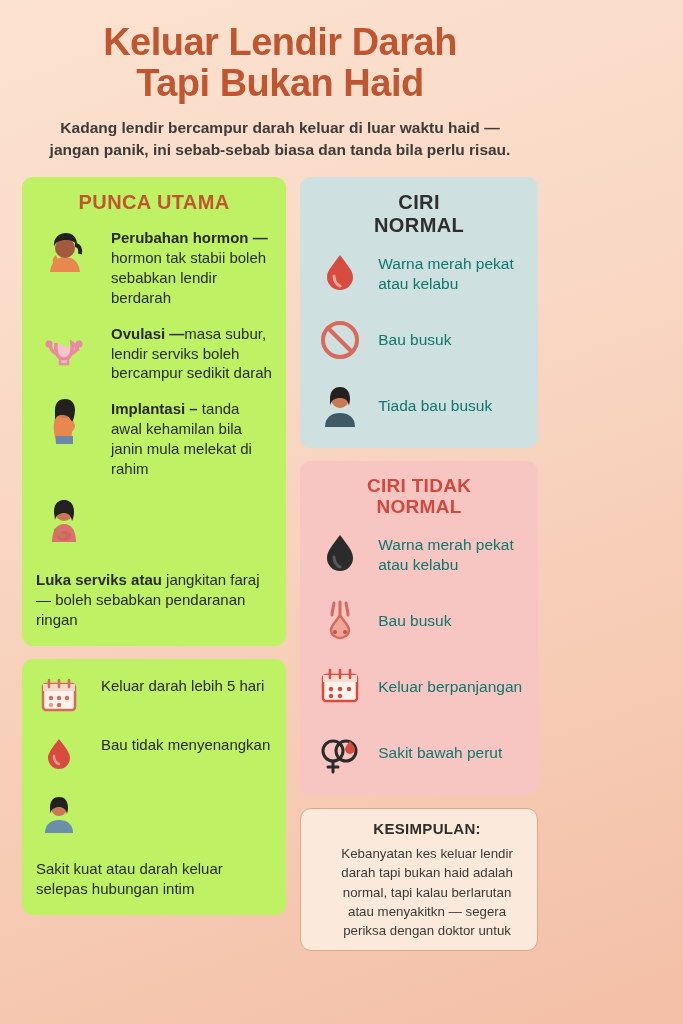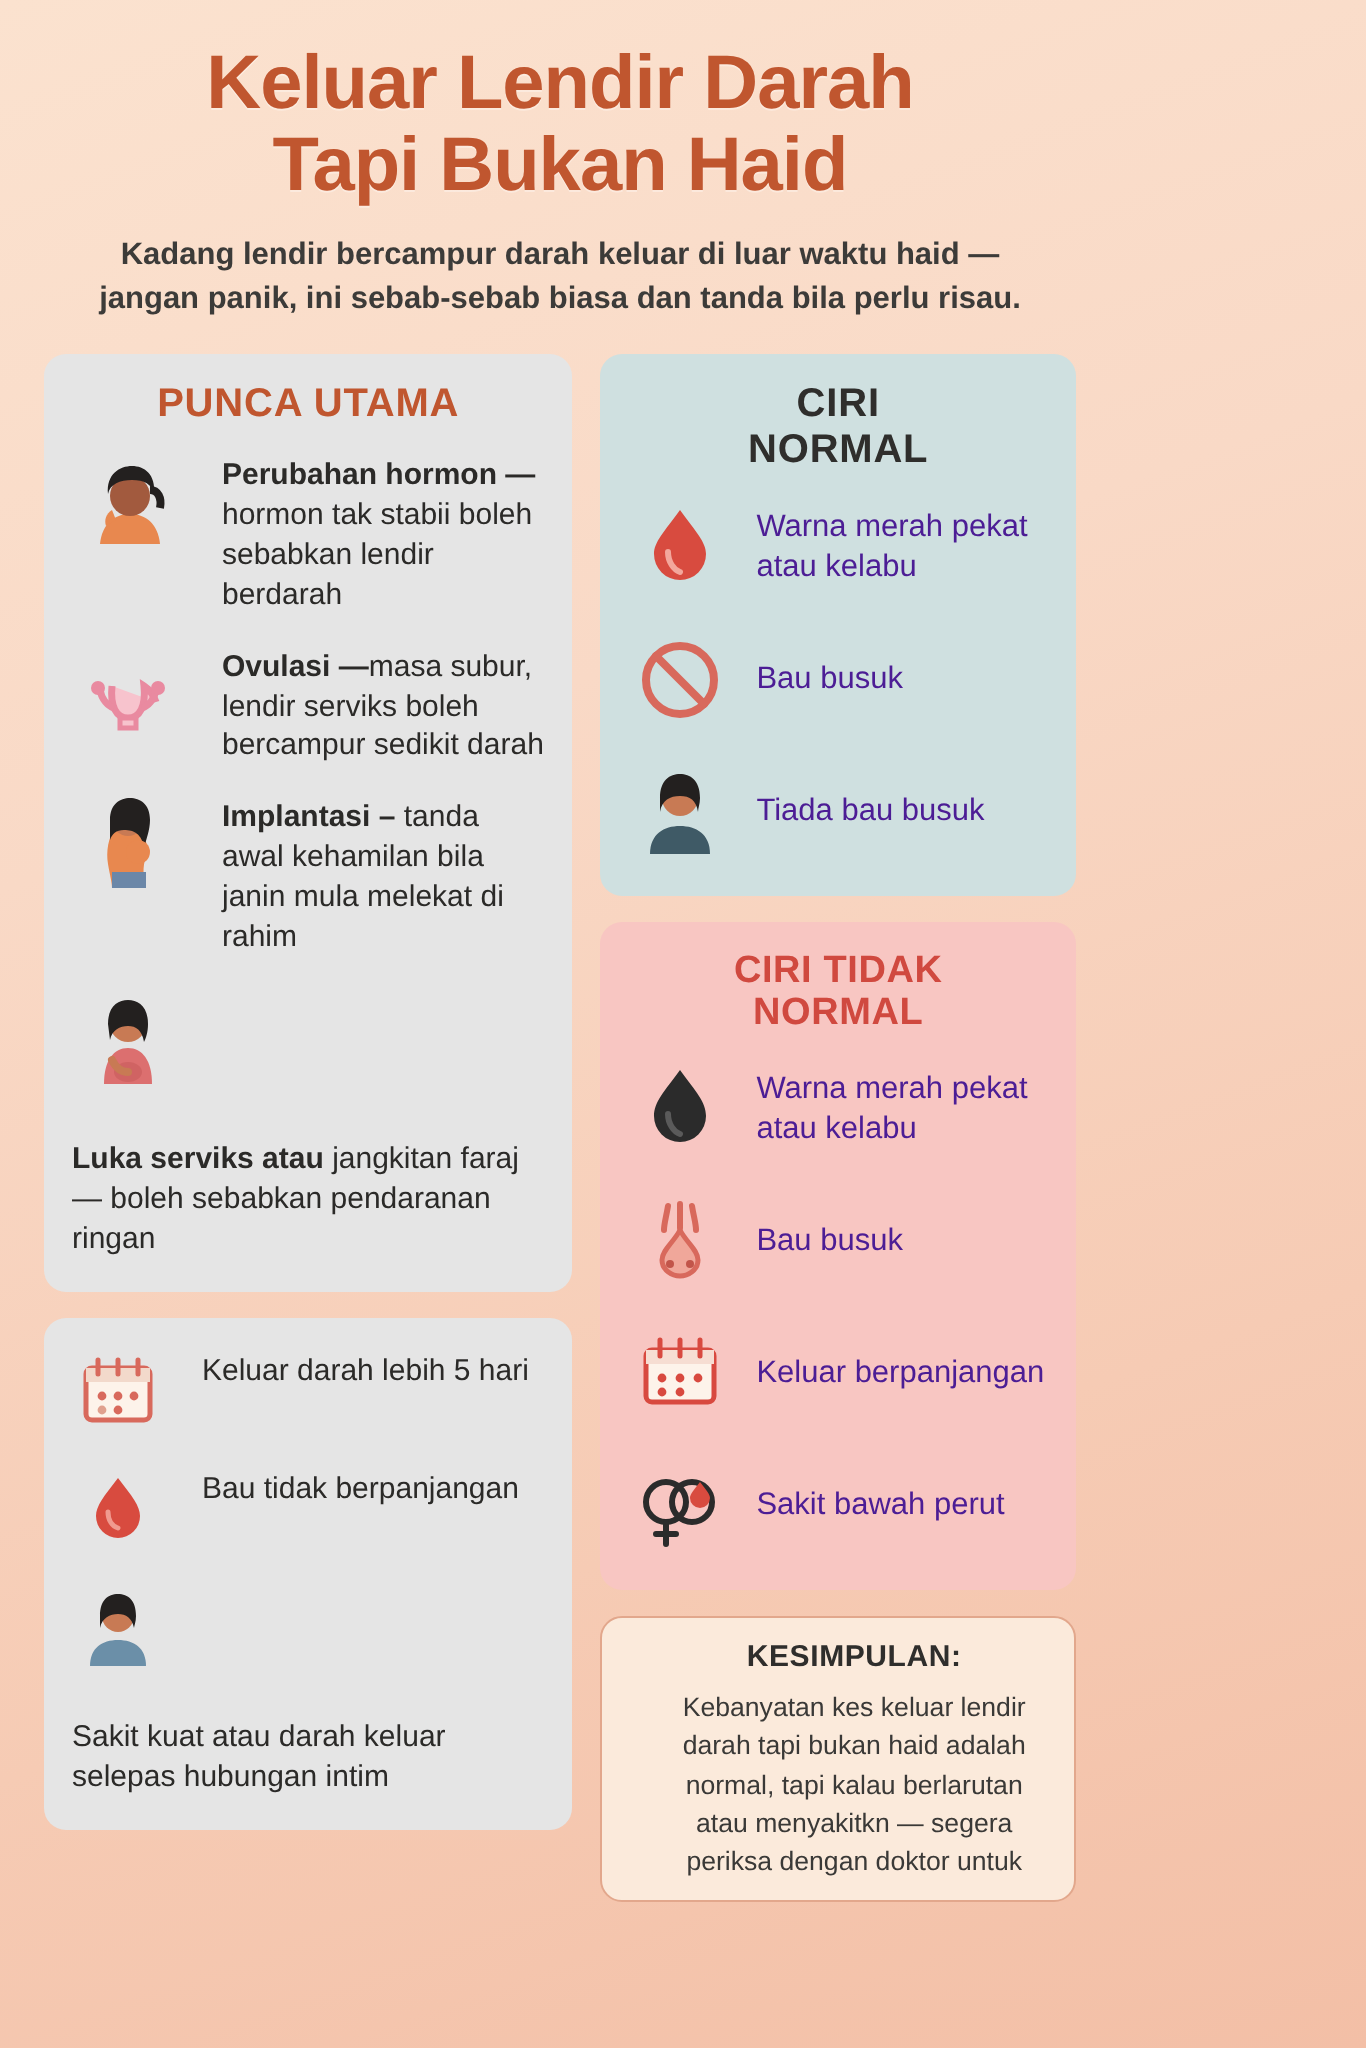"PUNCA UTAMA" .card-cream { background: #e5e5e5 -> #bef264 }
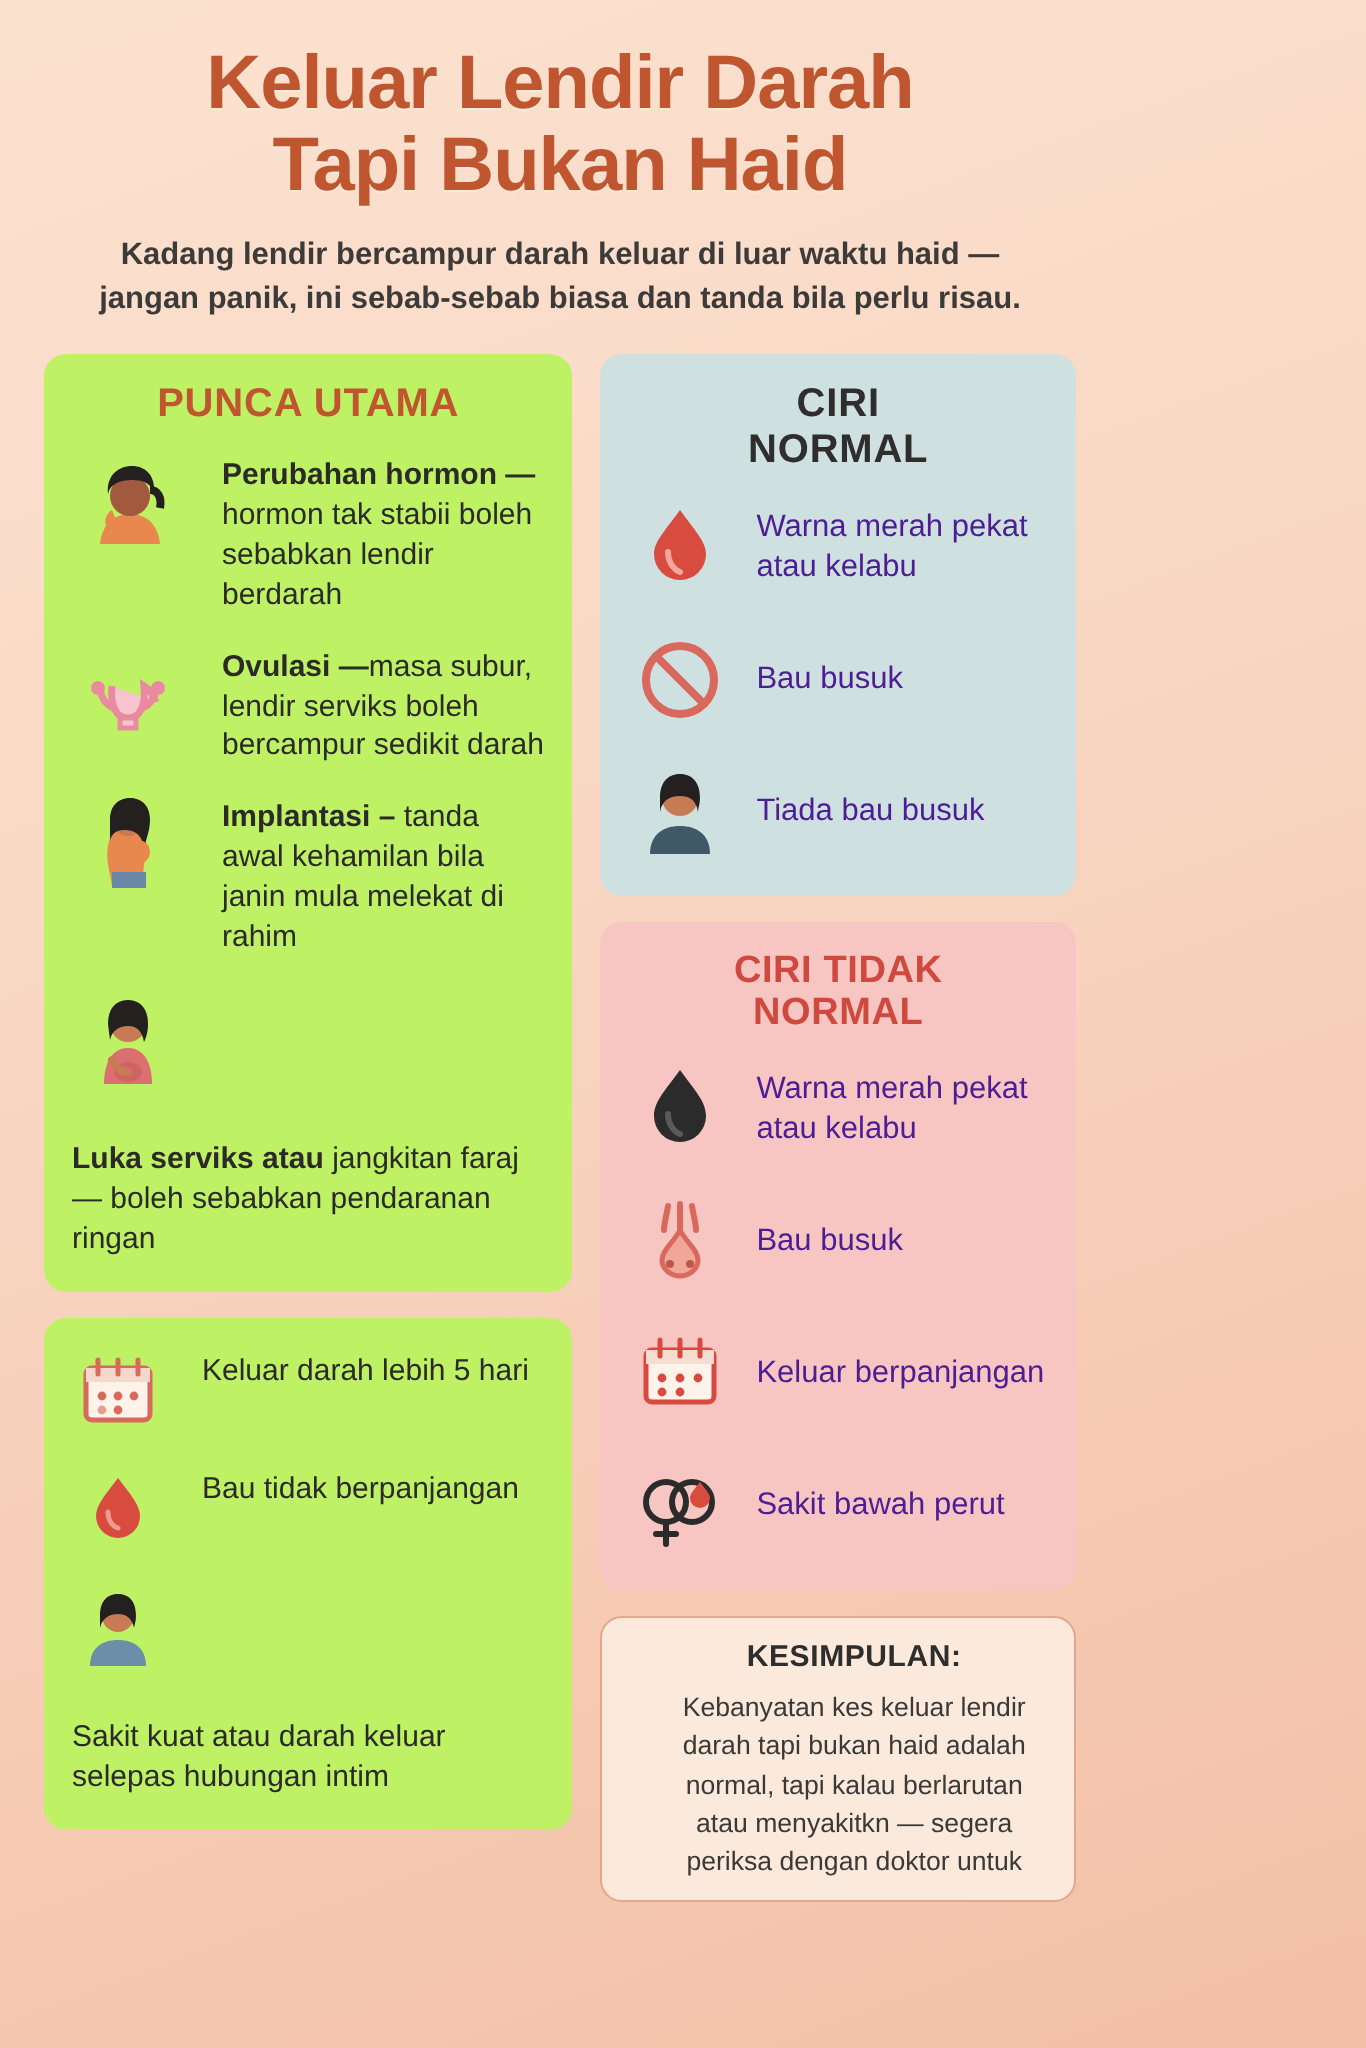"Warna merah pekat atau kelabu" .right-item .tx { color: #4c1d95 -> #0f766e }
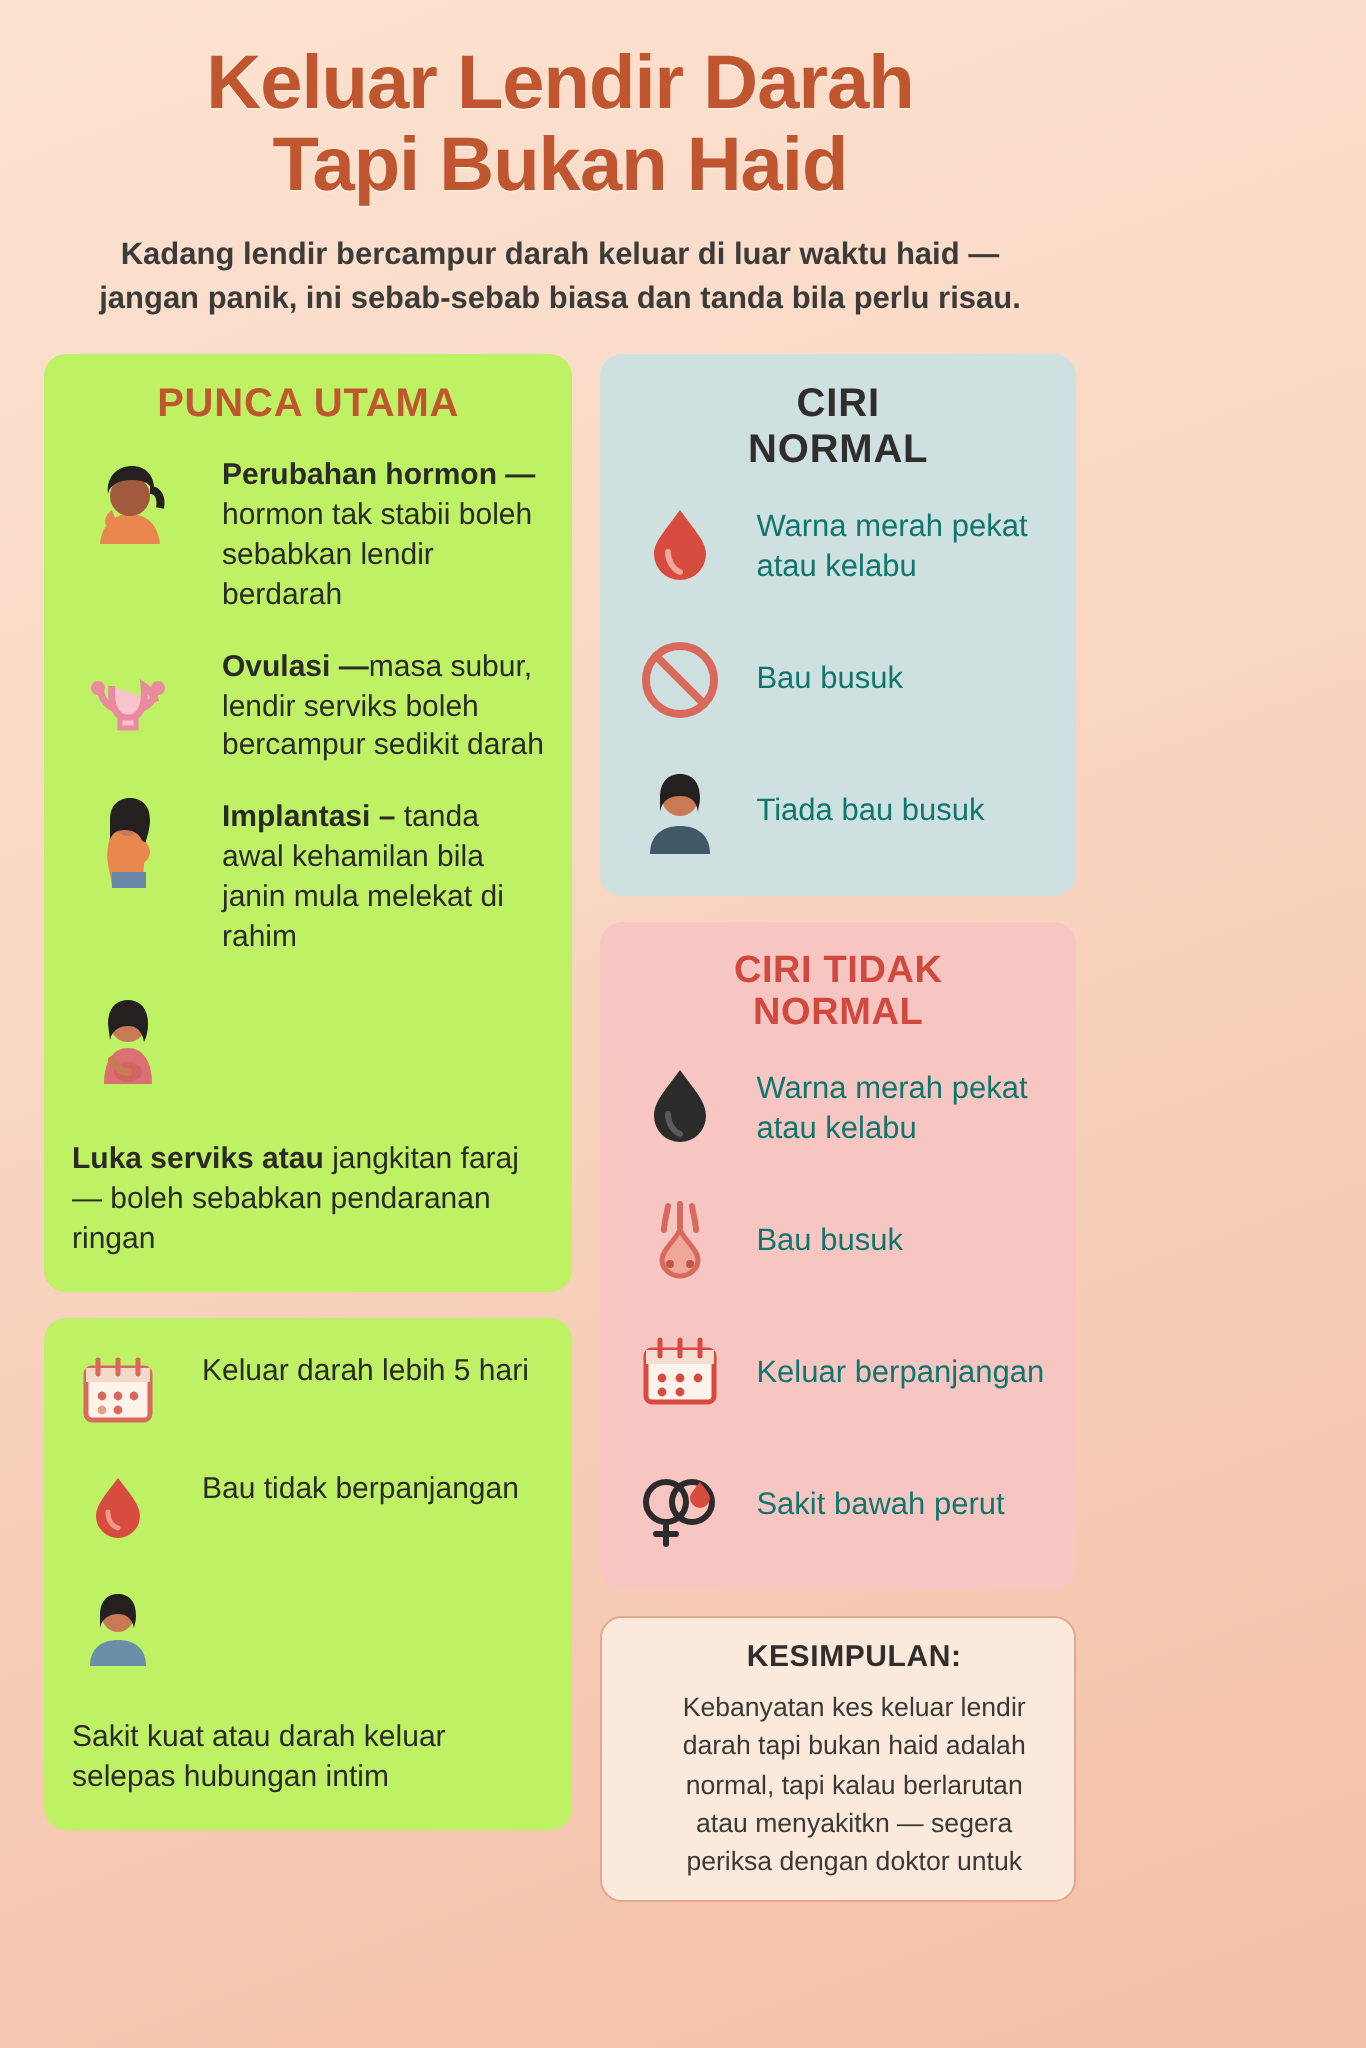"Bau tidak berpanjangan" div.tx { text: berpanjangan -> menyenangkan }
